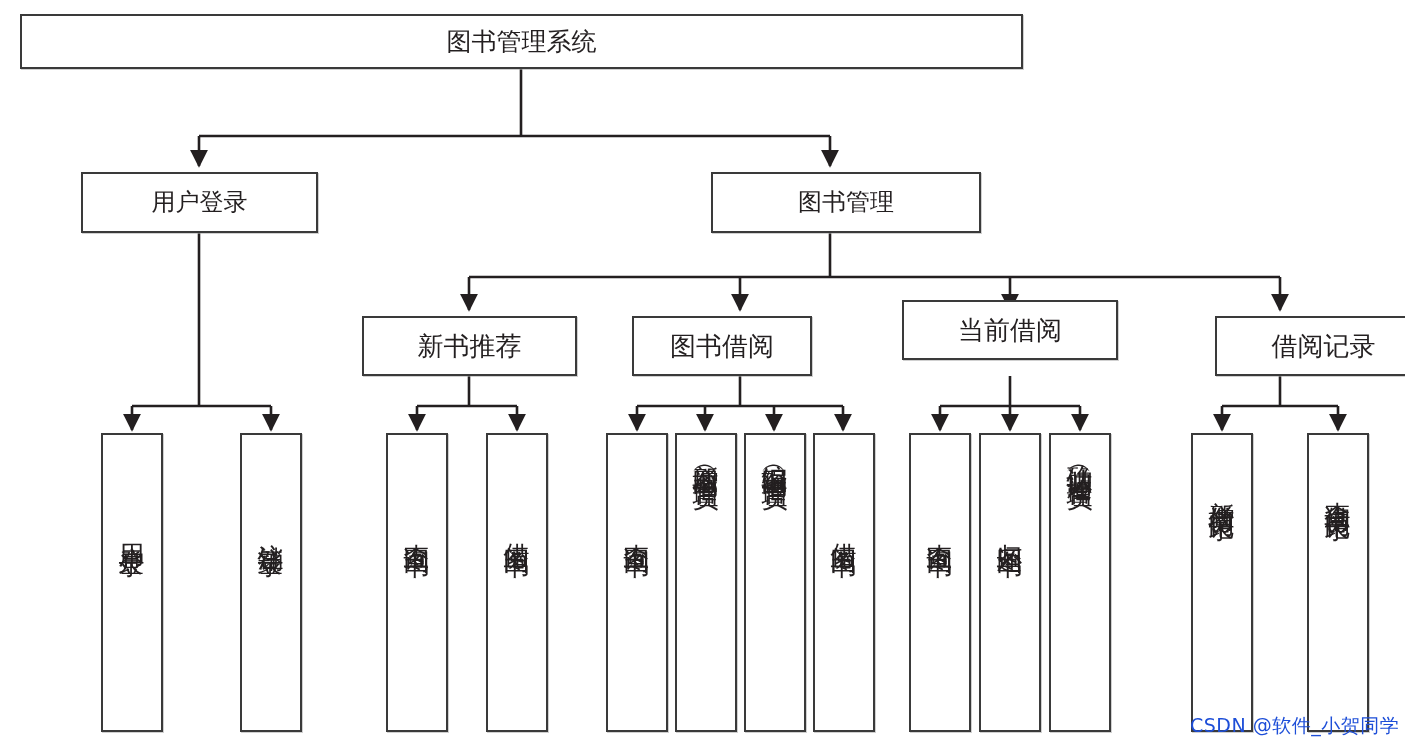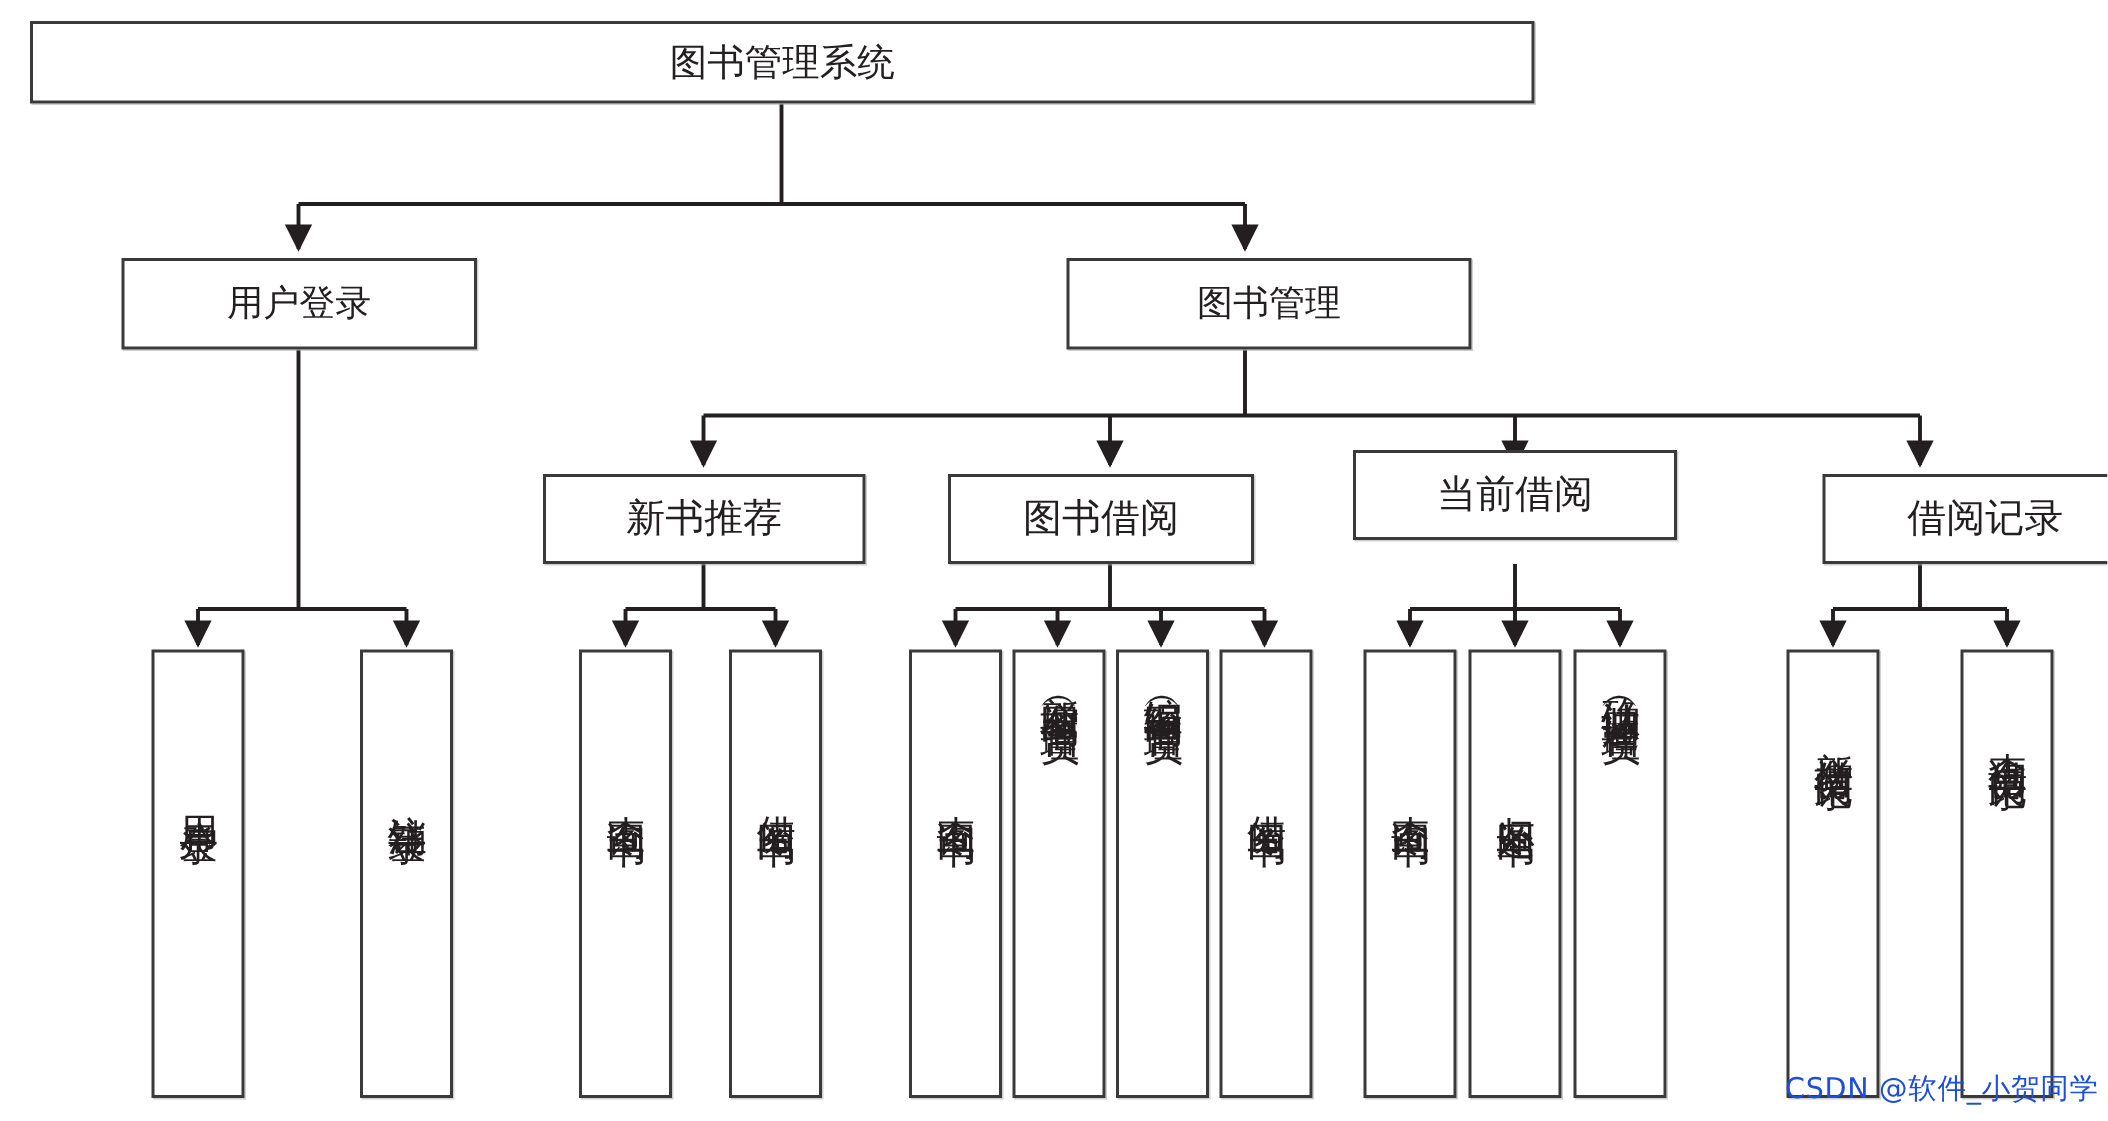"图书借阅" div.node { width: 204px -> 180px }
